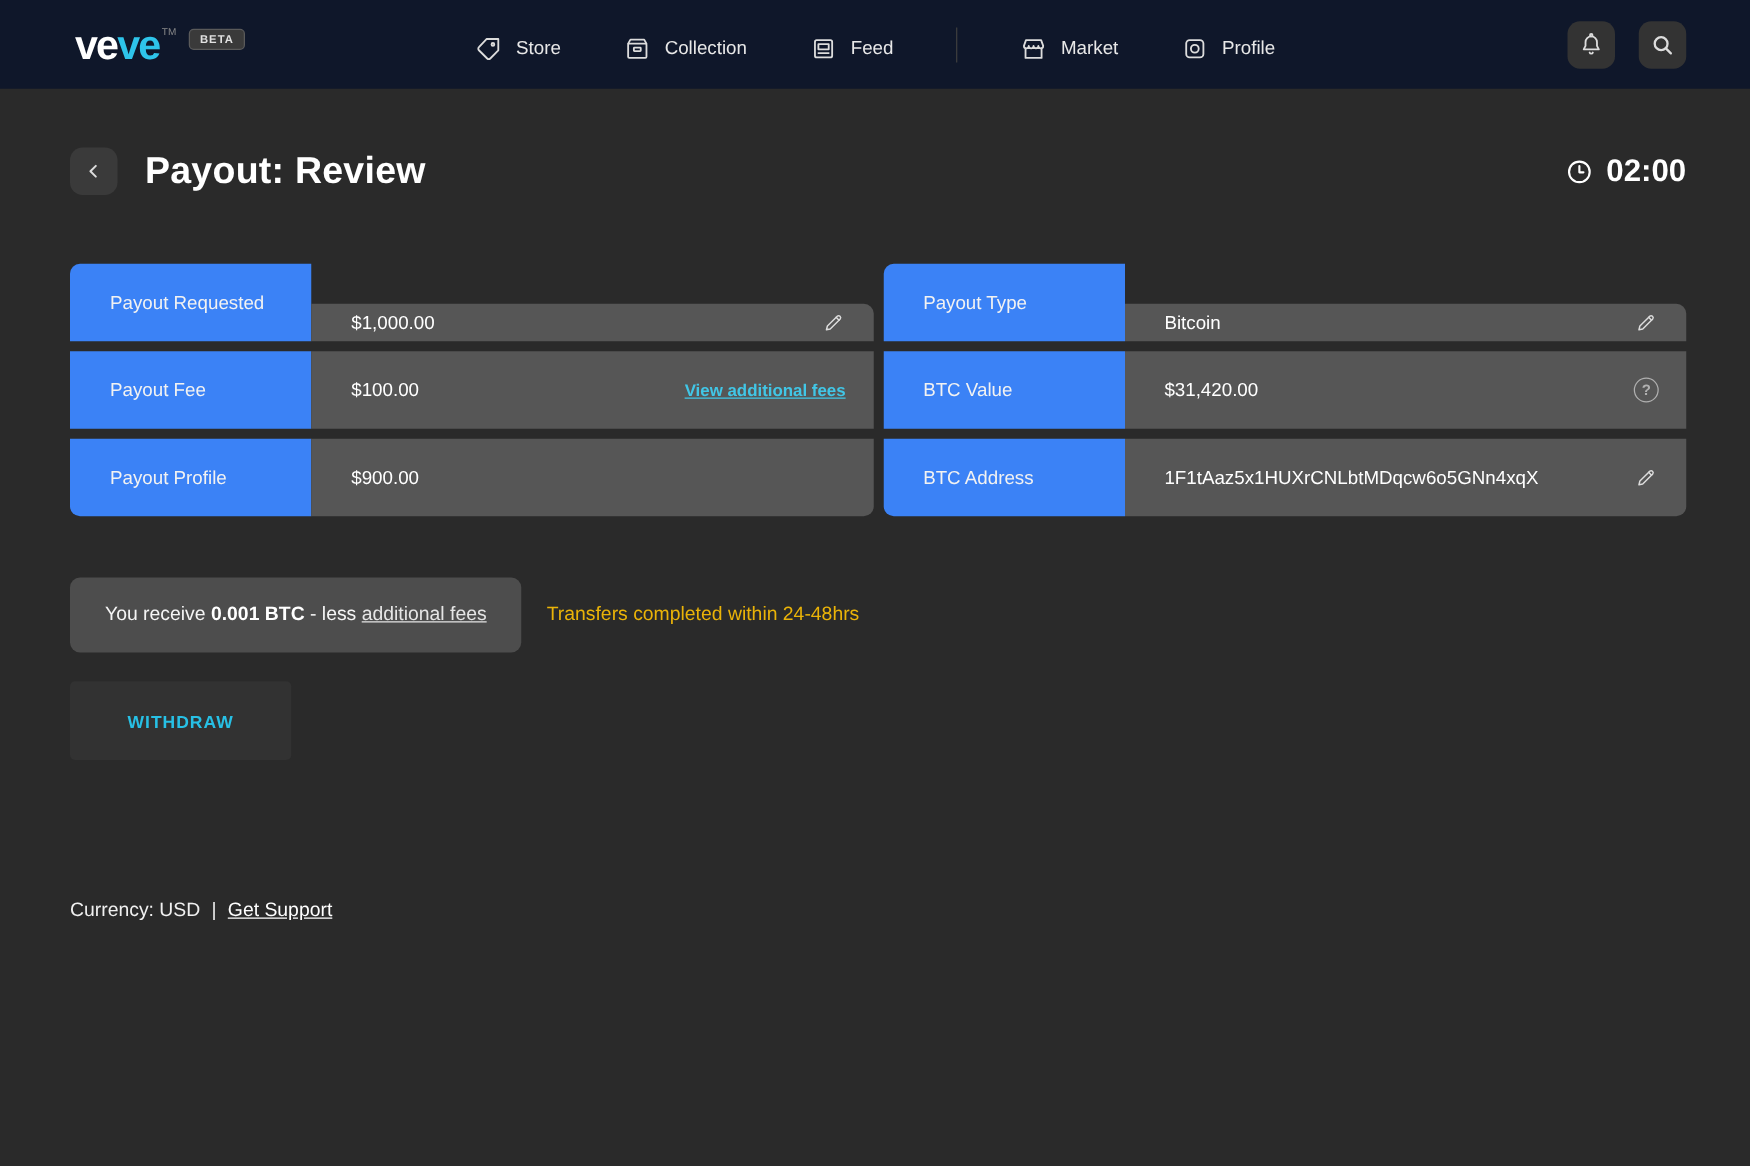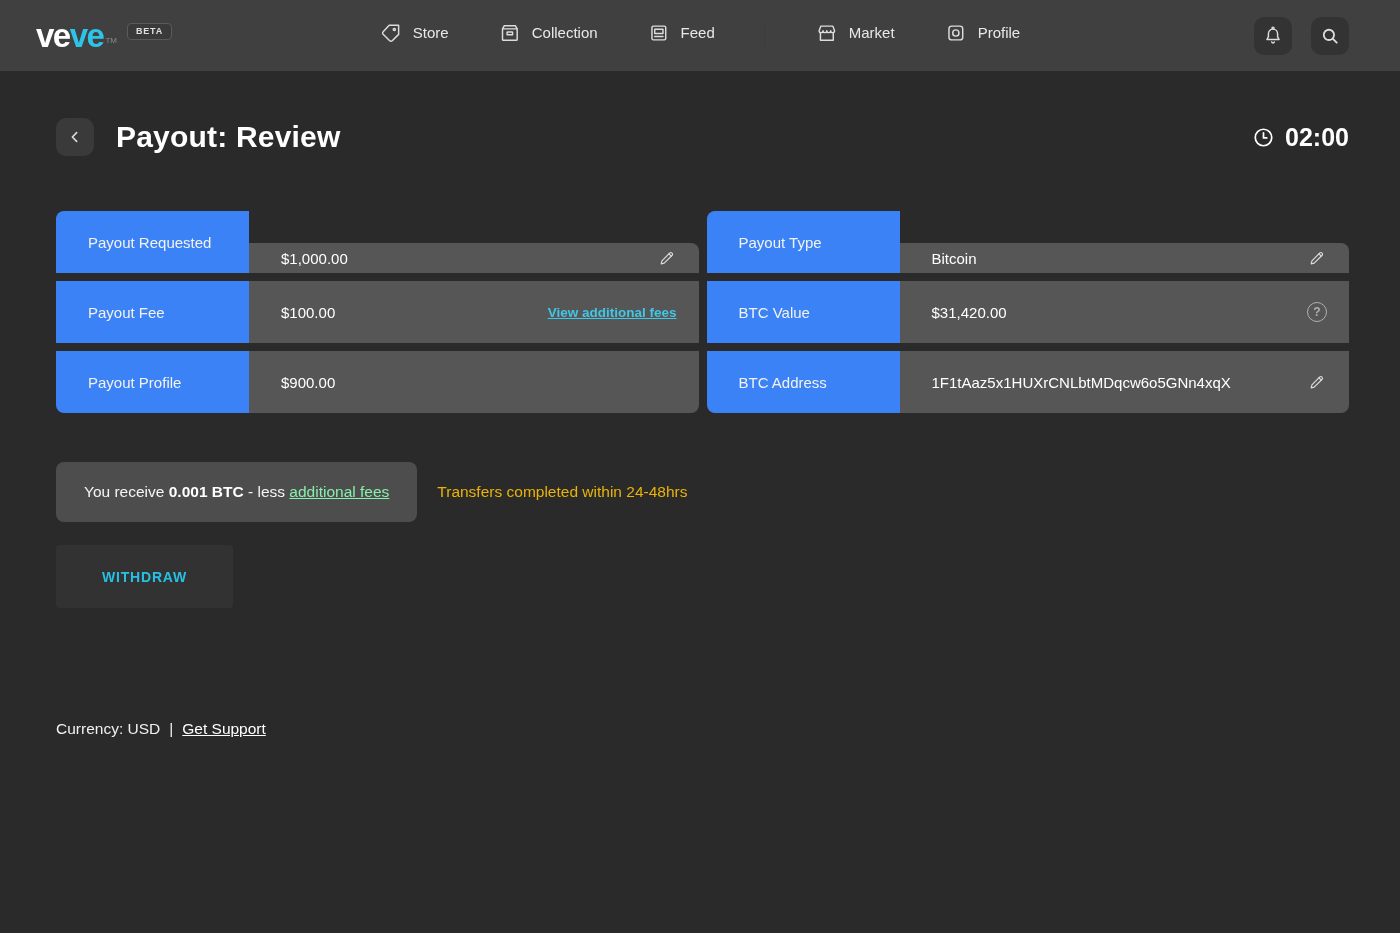"ve" .navbar { background: #404040 -> #0f172a; padding: 0 51px 0 36px -> 0 51px 0 60px }
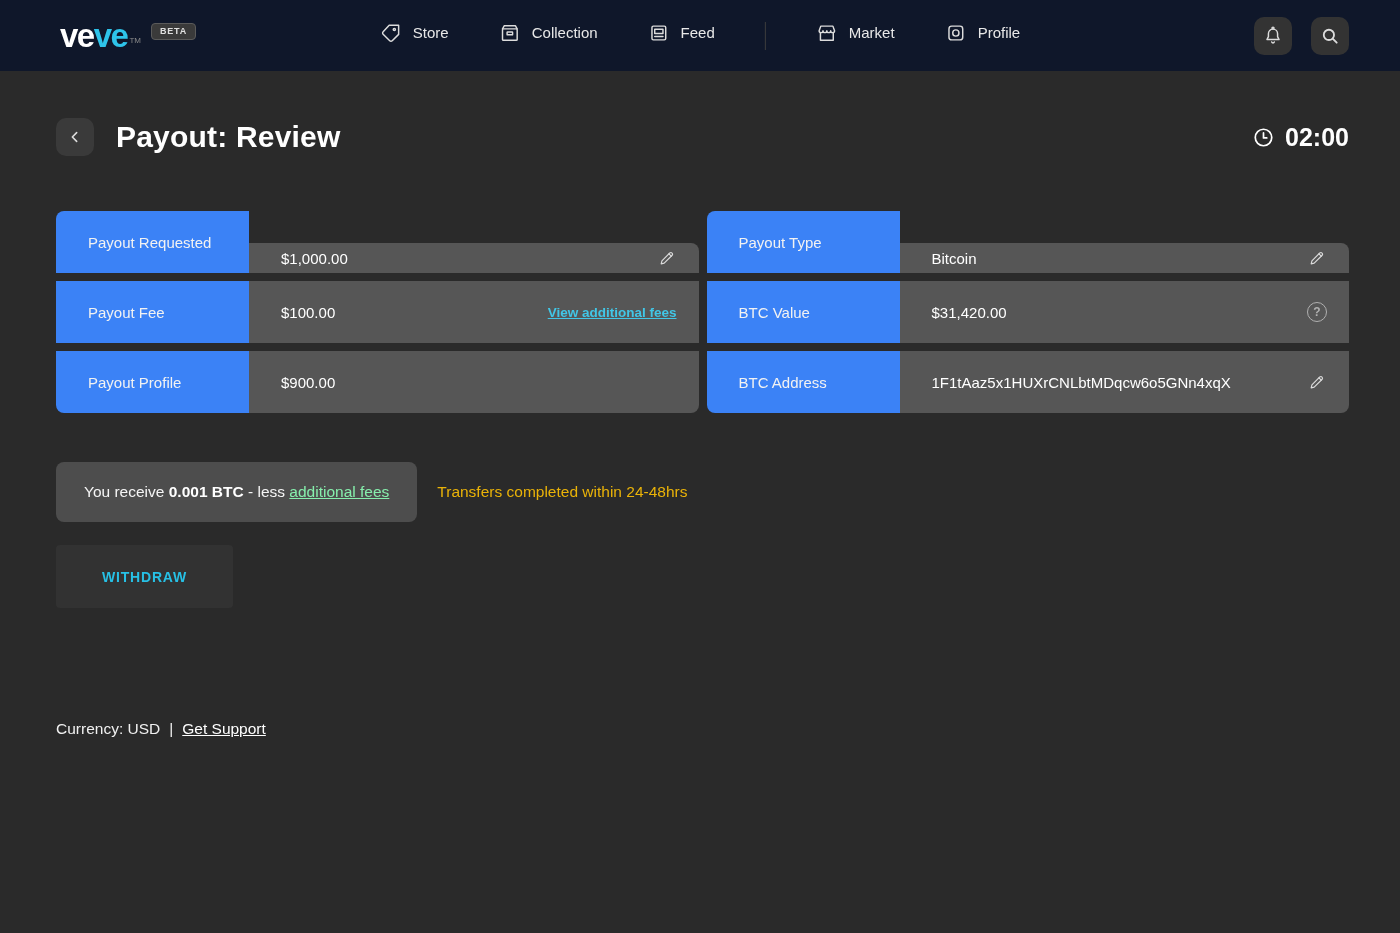"TM" .logo-tm { margin: 17px 0 0 2px -> 2px 0 0 2px }
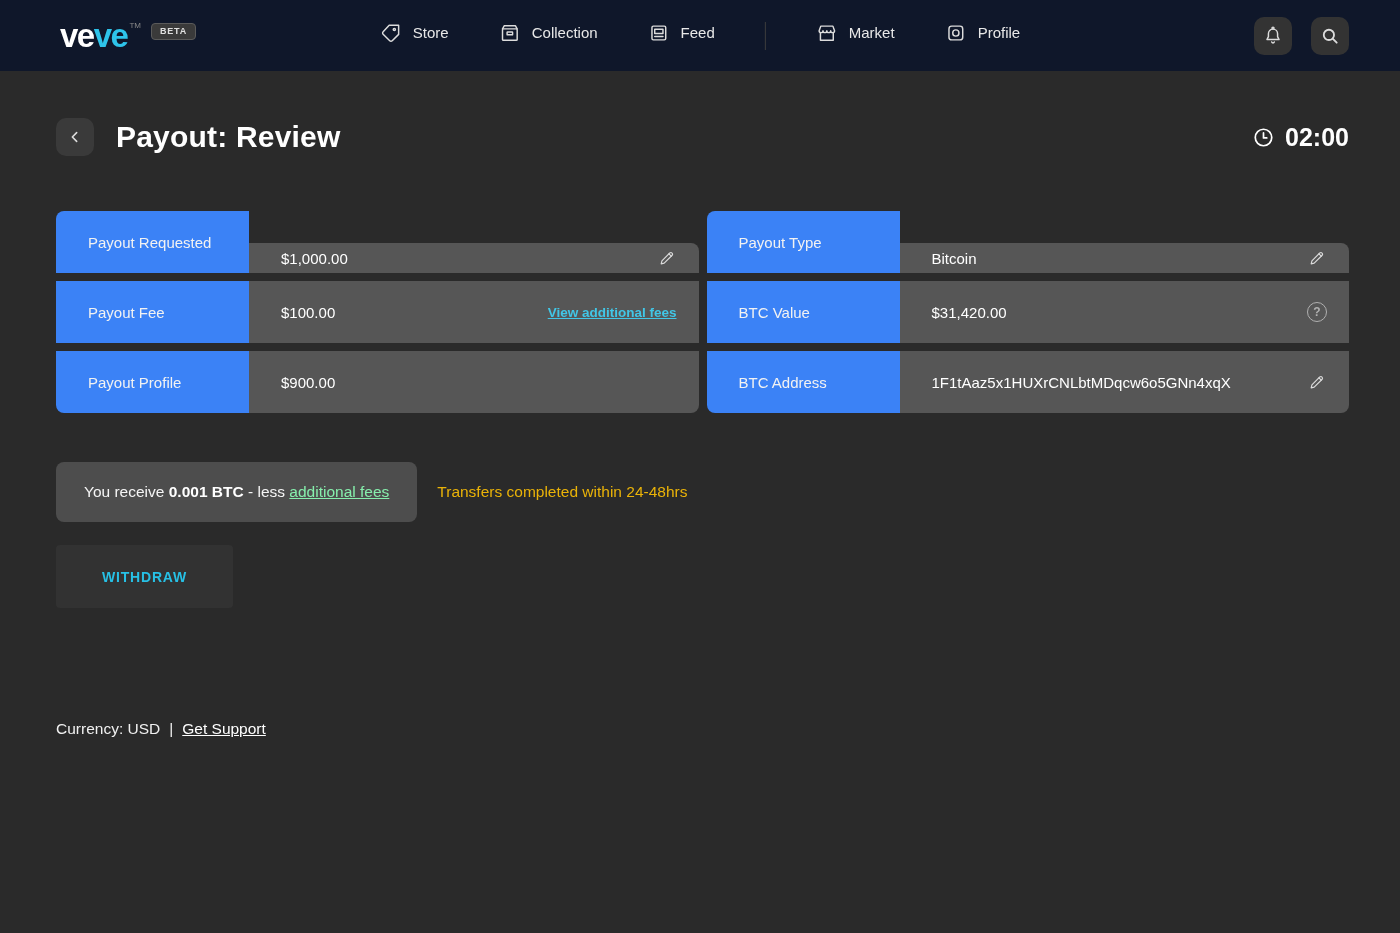"Store" .nav-menu { align-items: flex-start -> flex-end }
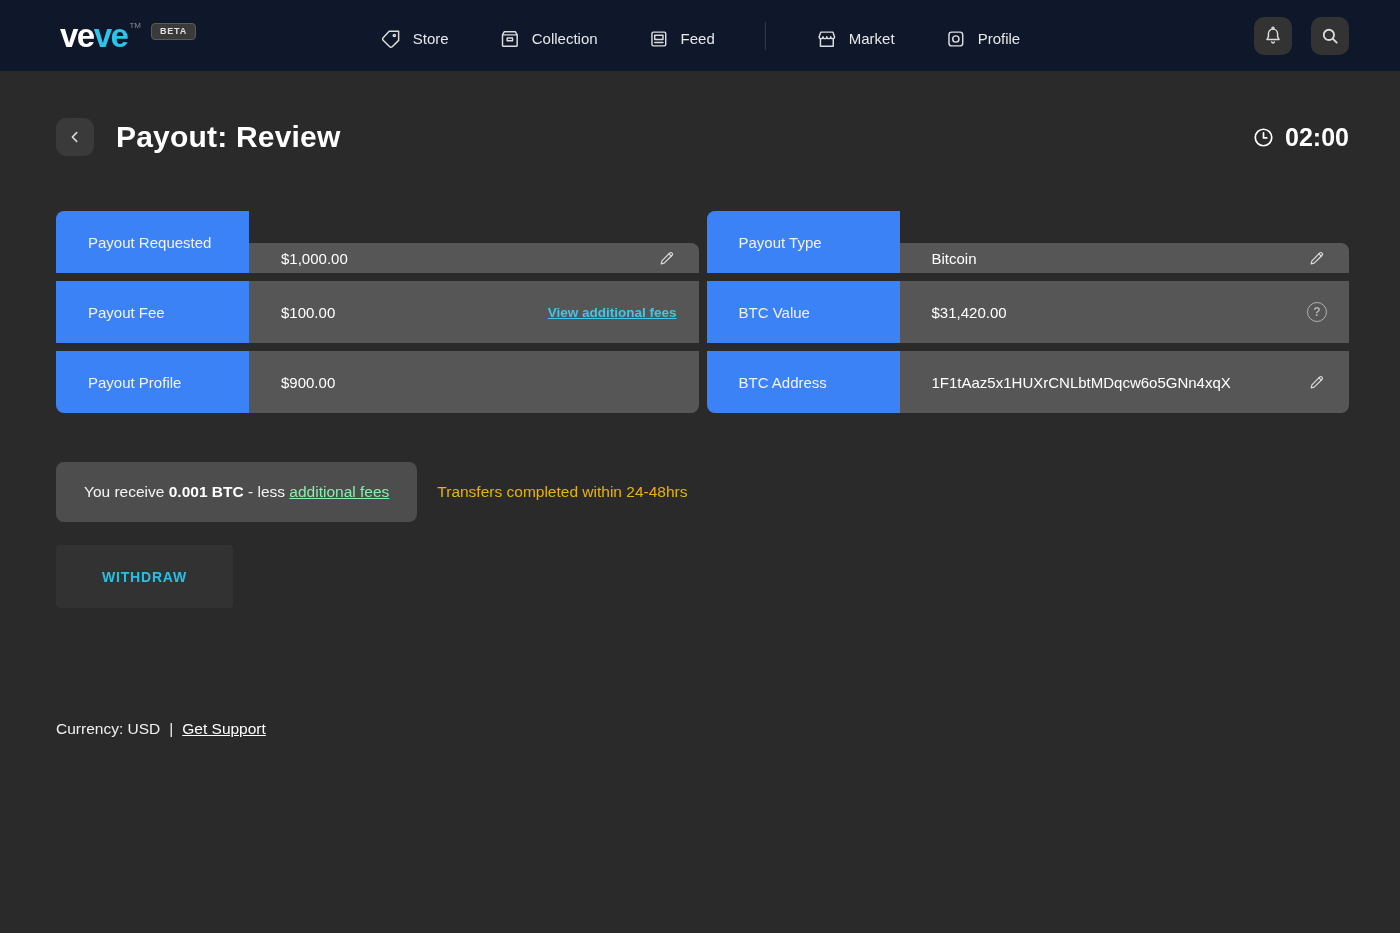"additional fees" .receive-link { color: #86efac -> #e5e5e5 }
